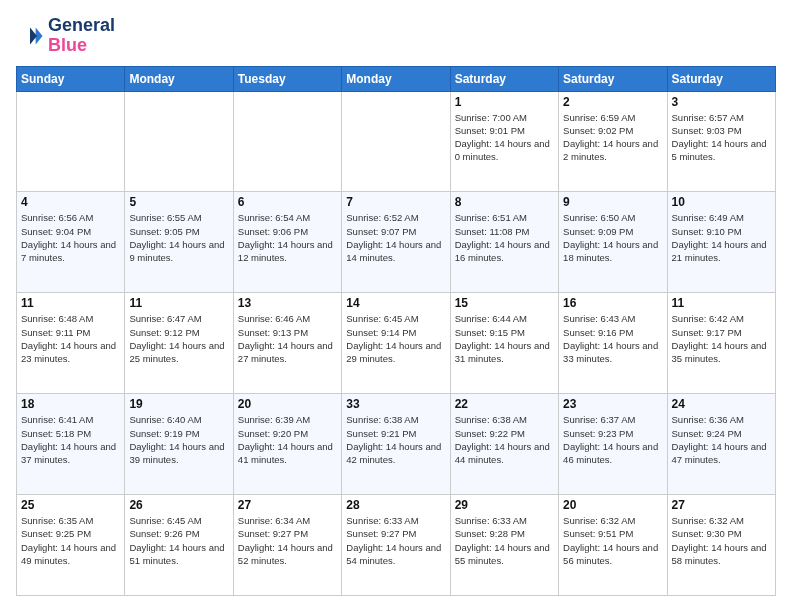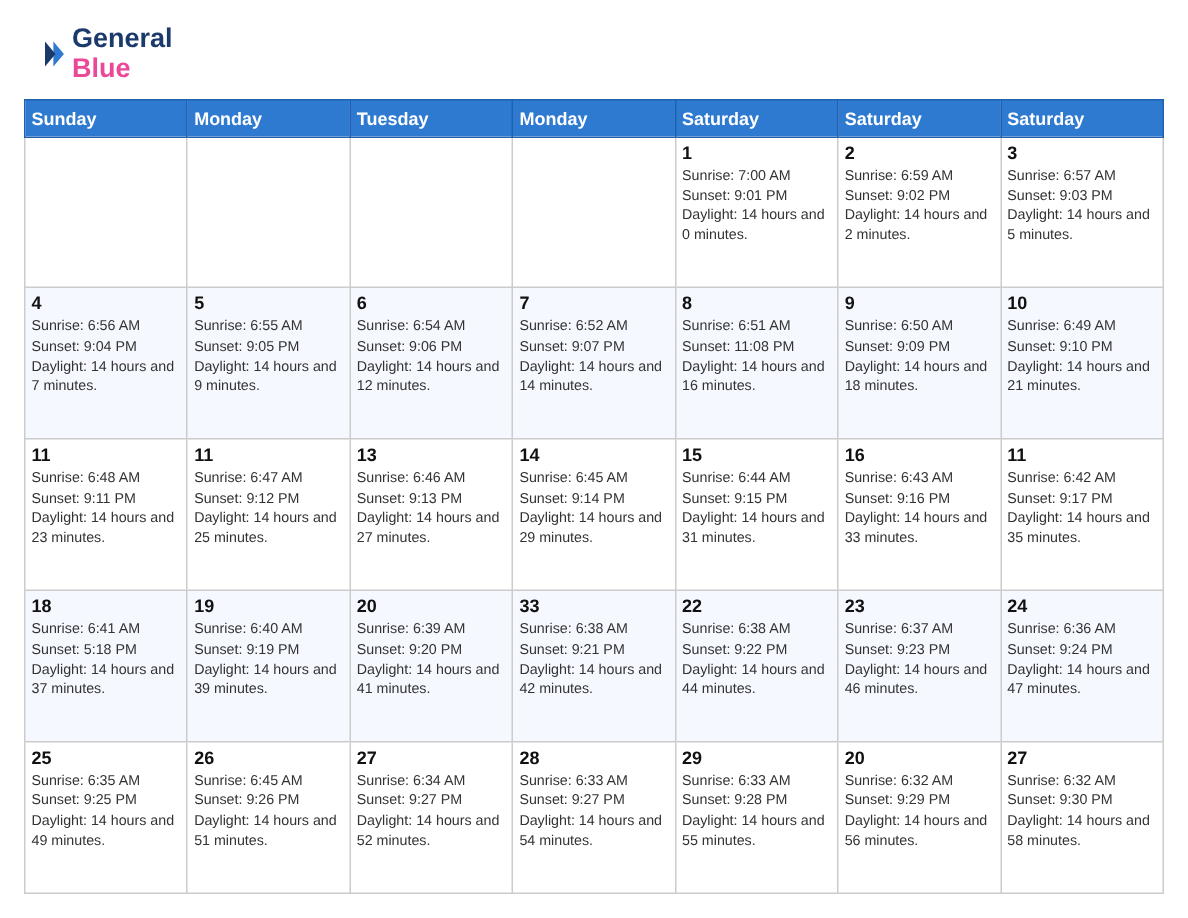"Sunrise: 6:32 AM Sunset: 9:29" div.day-info { text: 9:29 -> 9:51 }
